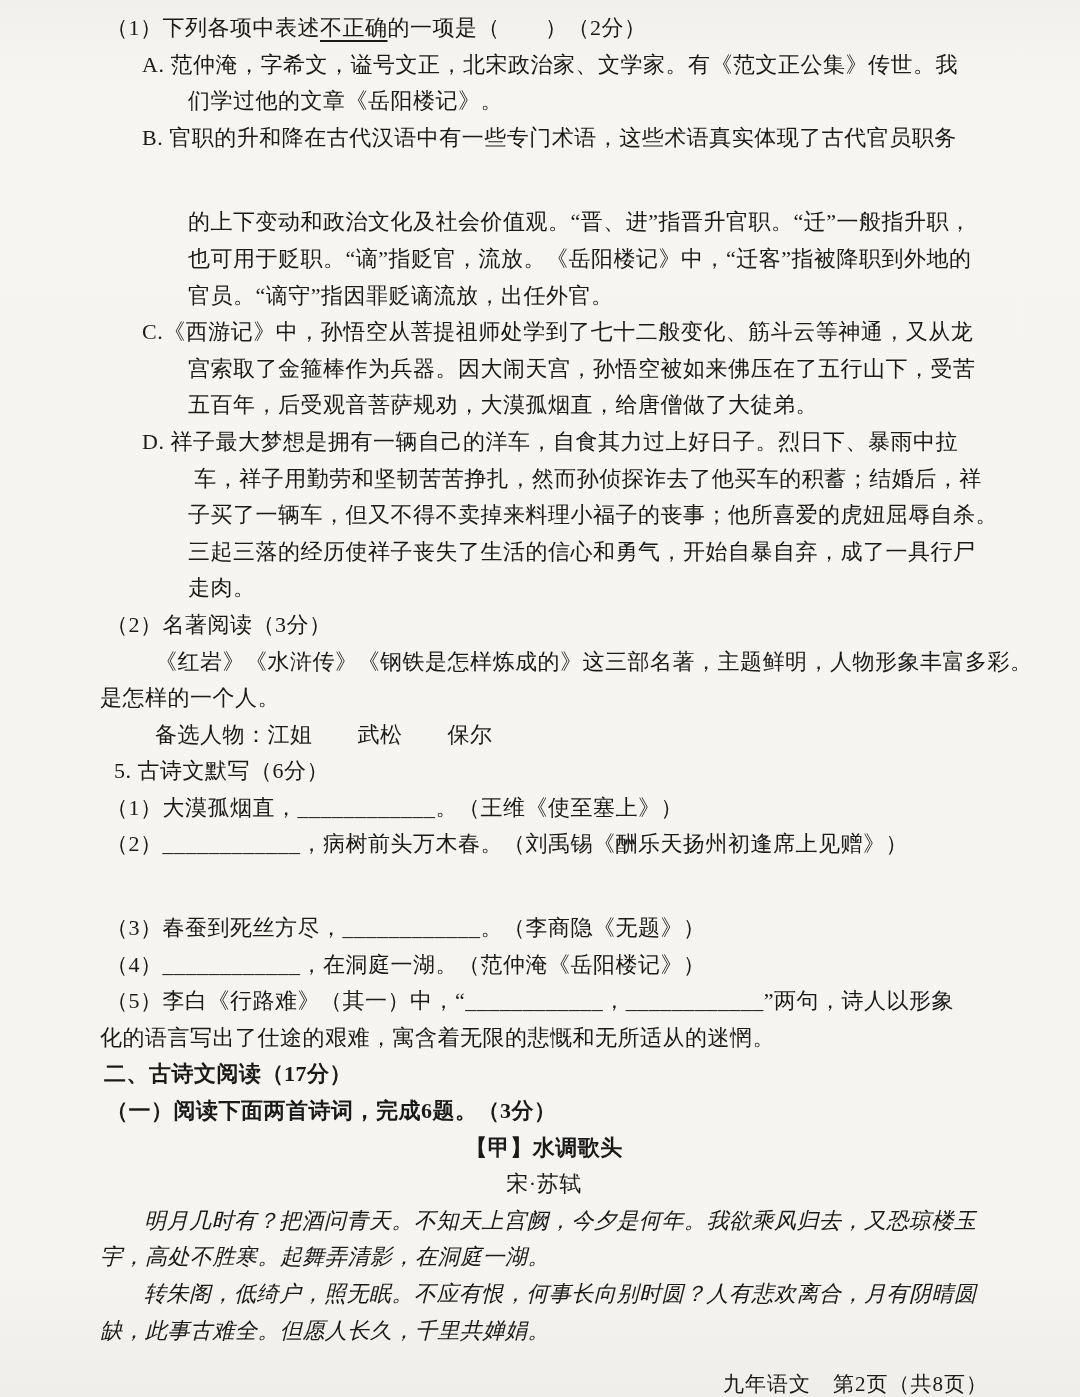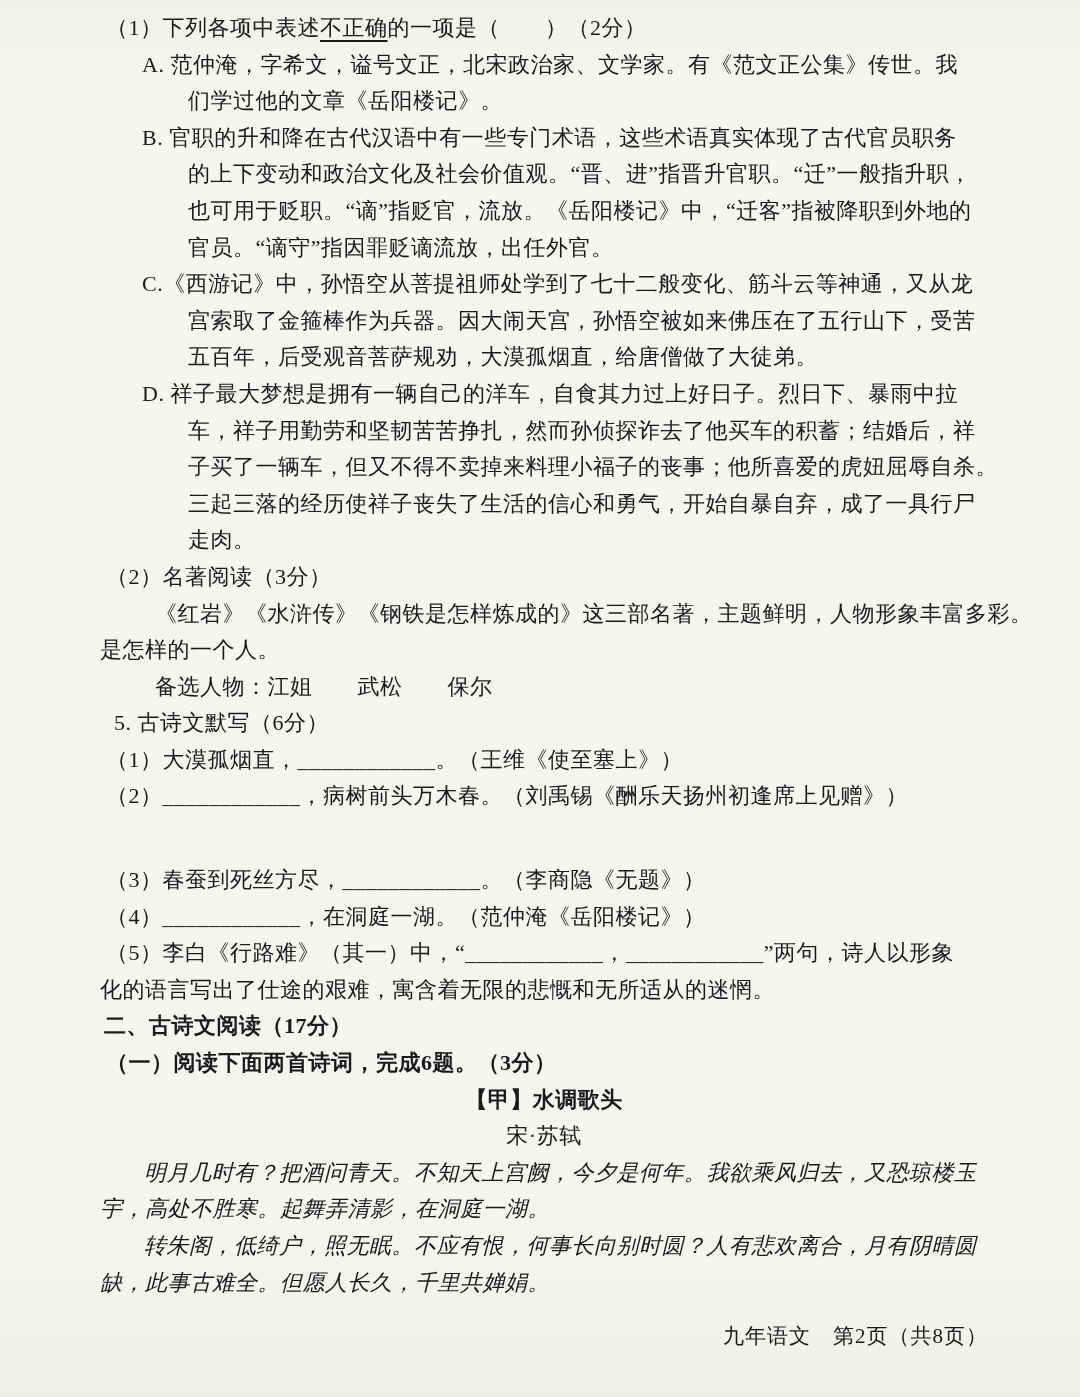"的上下变动和政治文化及社会价值观。“晋、进”指晋升官职。“迁”一般指升职，" div.line { margin-top: none -> 48px }
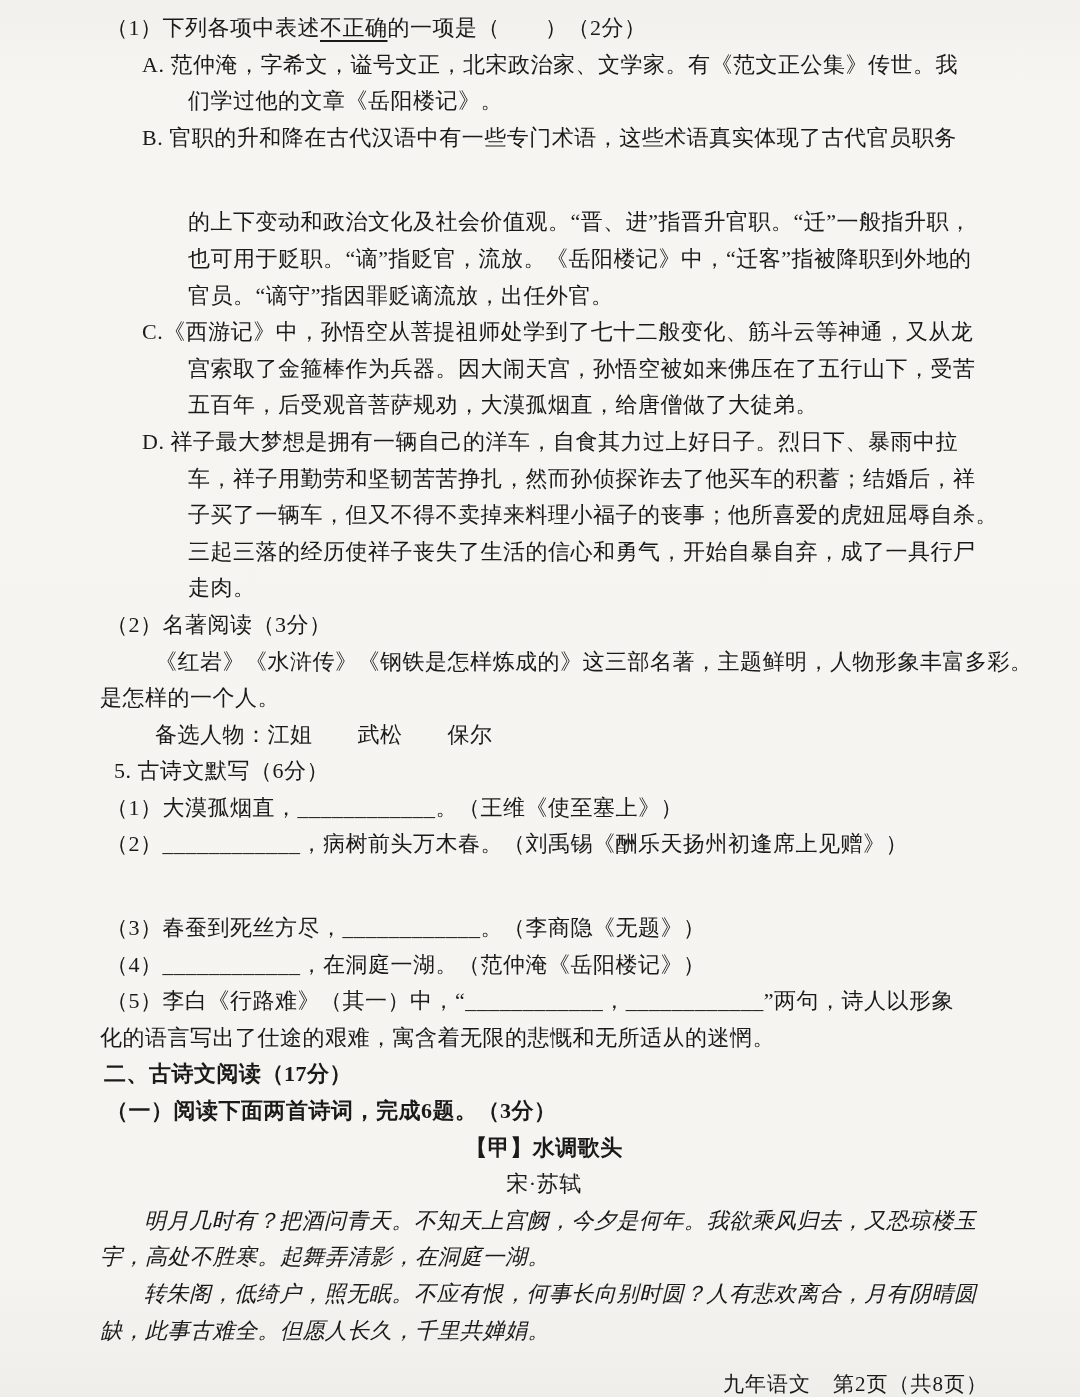"车，祥子用勤劳和坚韧苦苦挣扎，然而孙侦探诈去了他买车的积蓄；结婚后，祥" div.line { text-align: none -> center }
